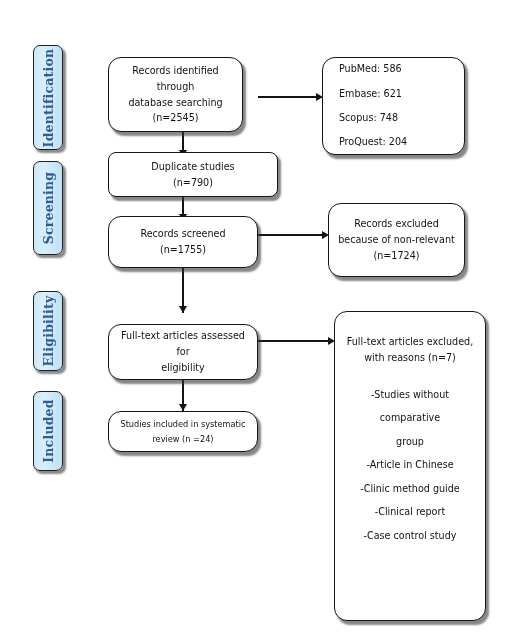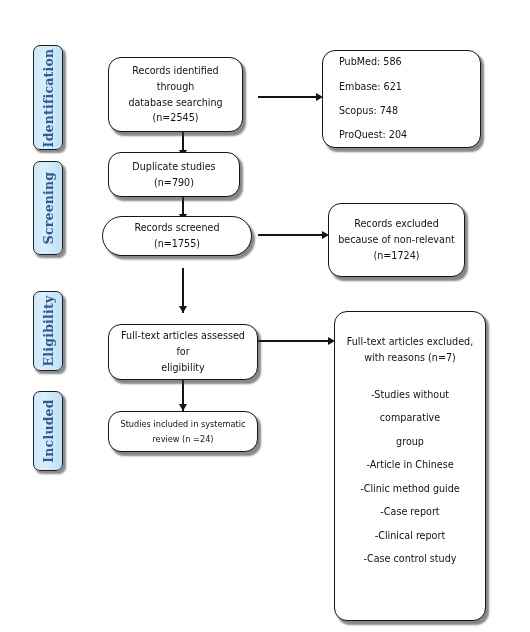"PubMed: 586" div.flow-box { top: 50px -> 57px; width: 159px -> 143px }
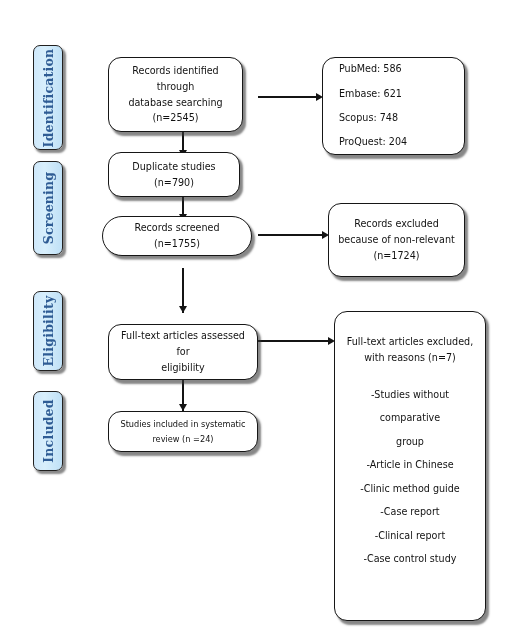"Duplicate studies" div.flow-box { border-radius: none -> 8px; width: 132px -> 170px }
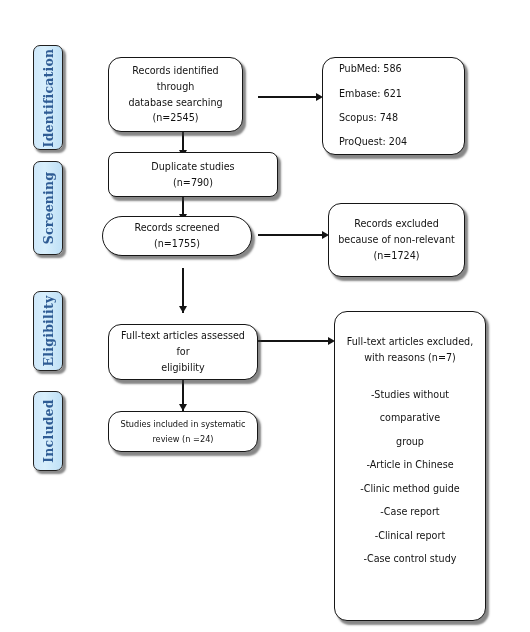"Records screened" div.flow-box { border-radius: 20px -> none; height: 40px -> 52px; left: 102px -> 108px }
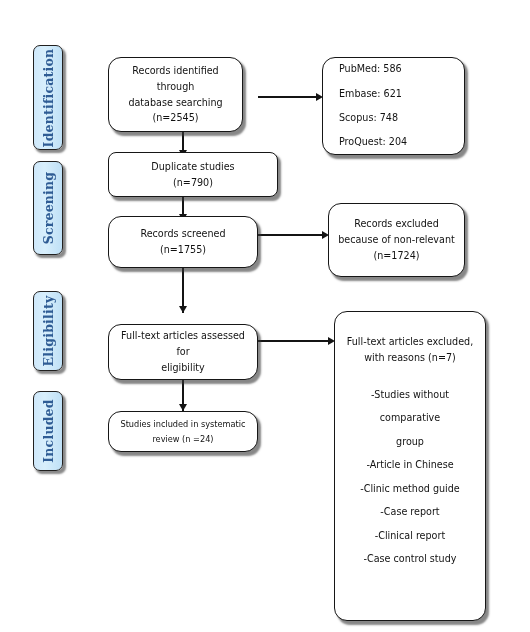"-Case report" span.reason-item { html: <span>-Case report</span> -> none }
